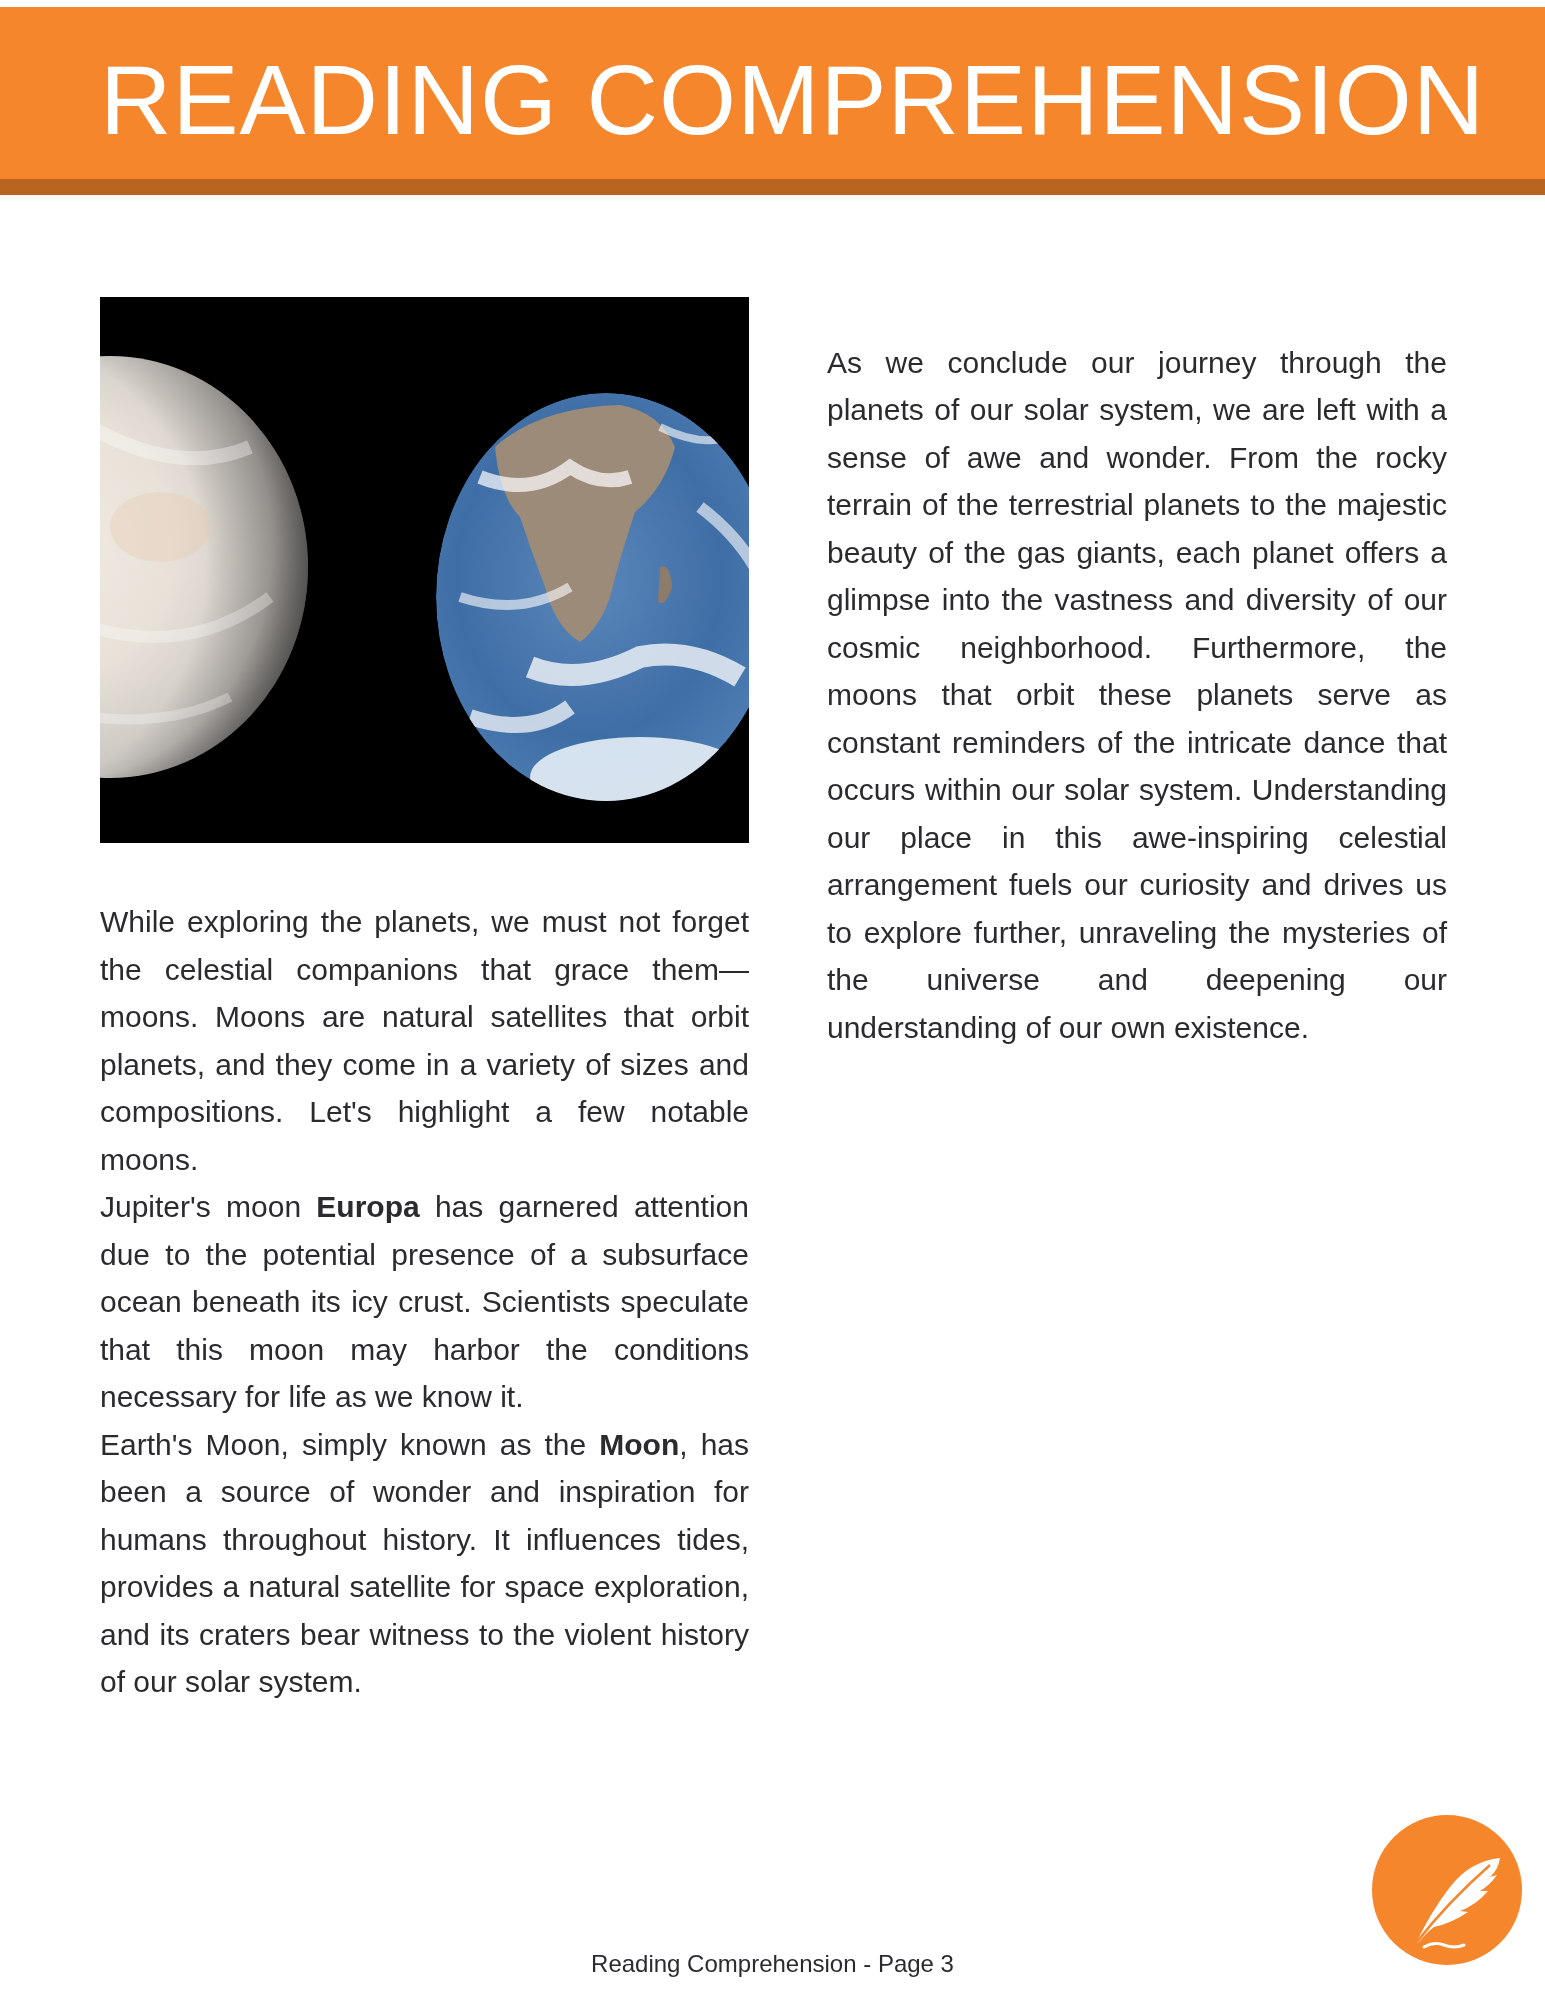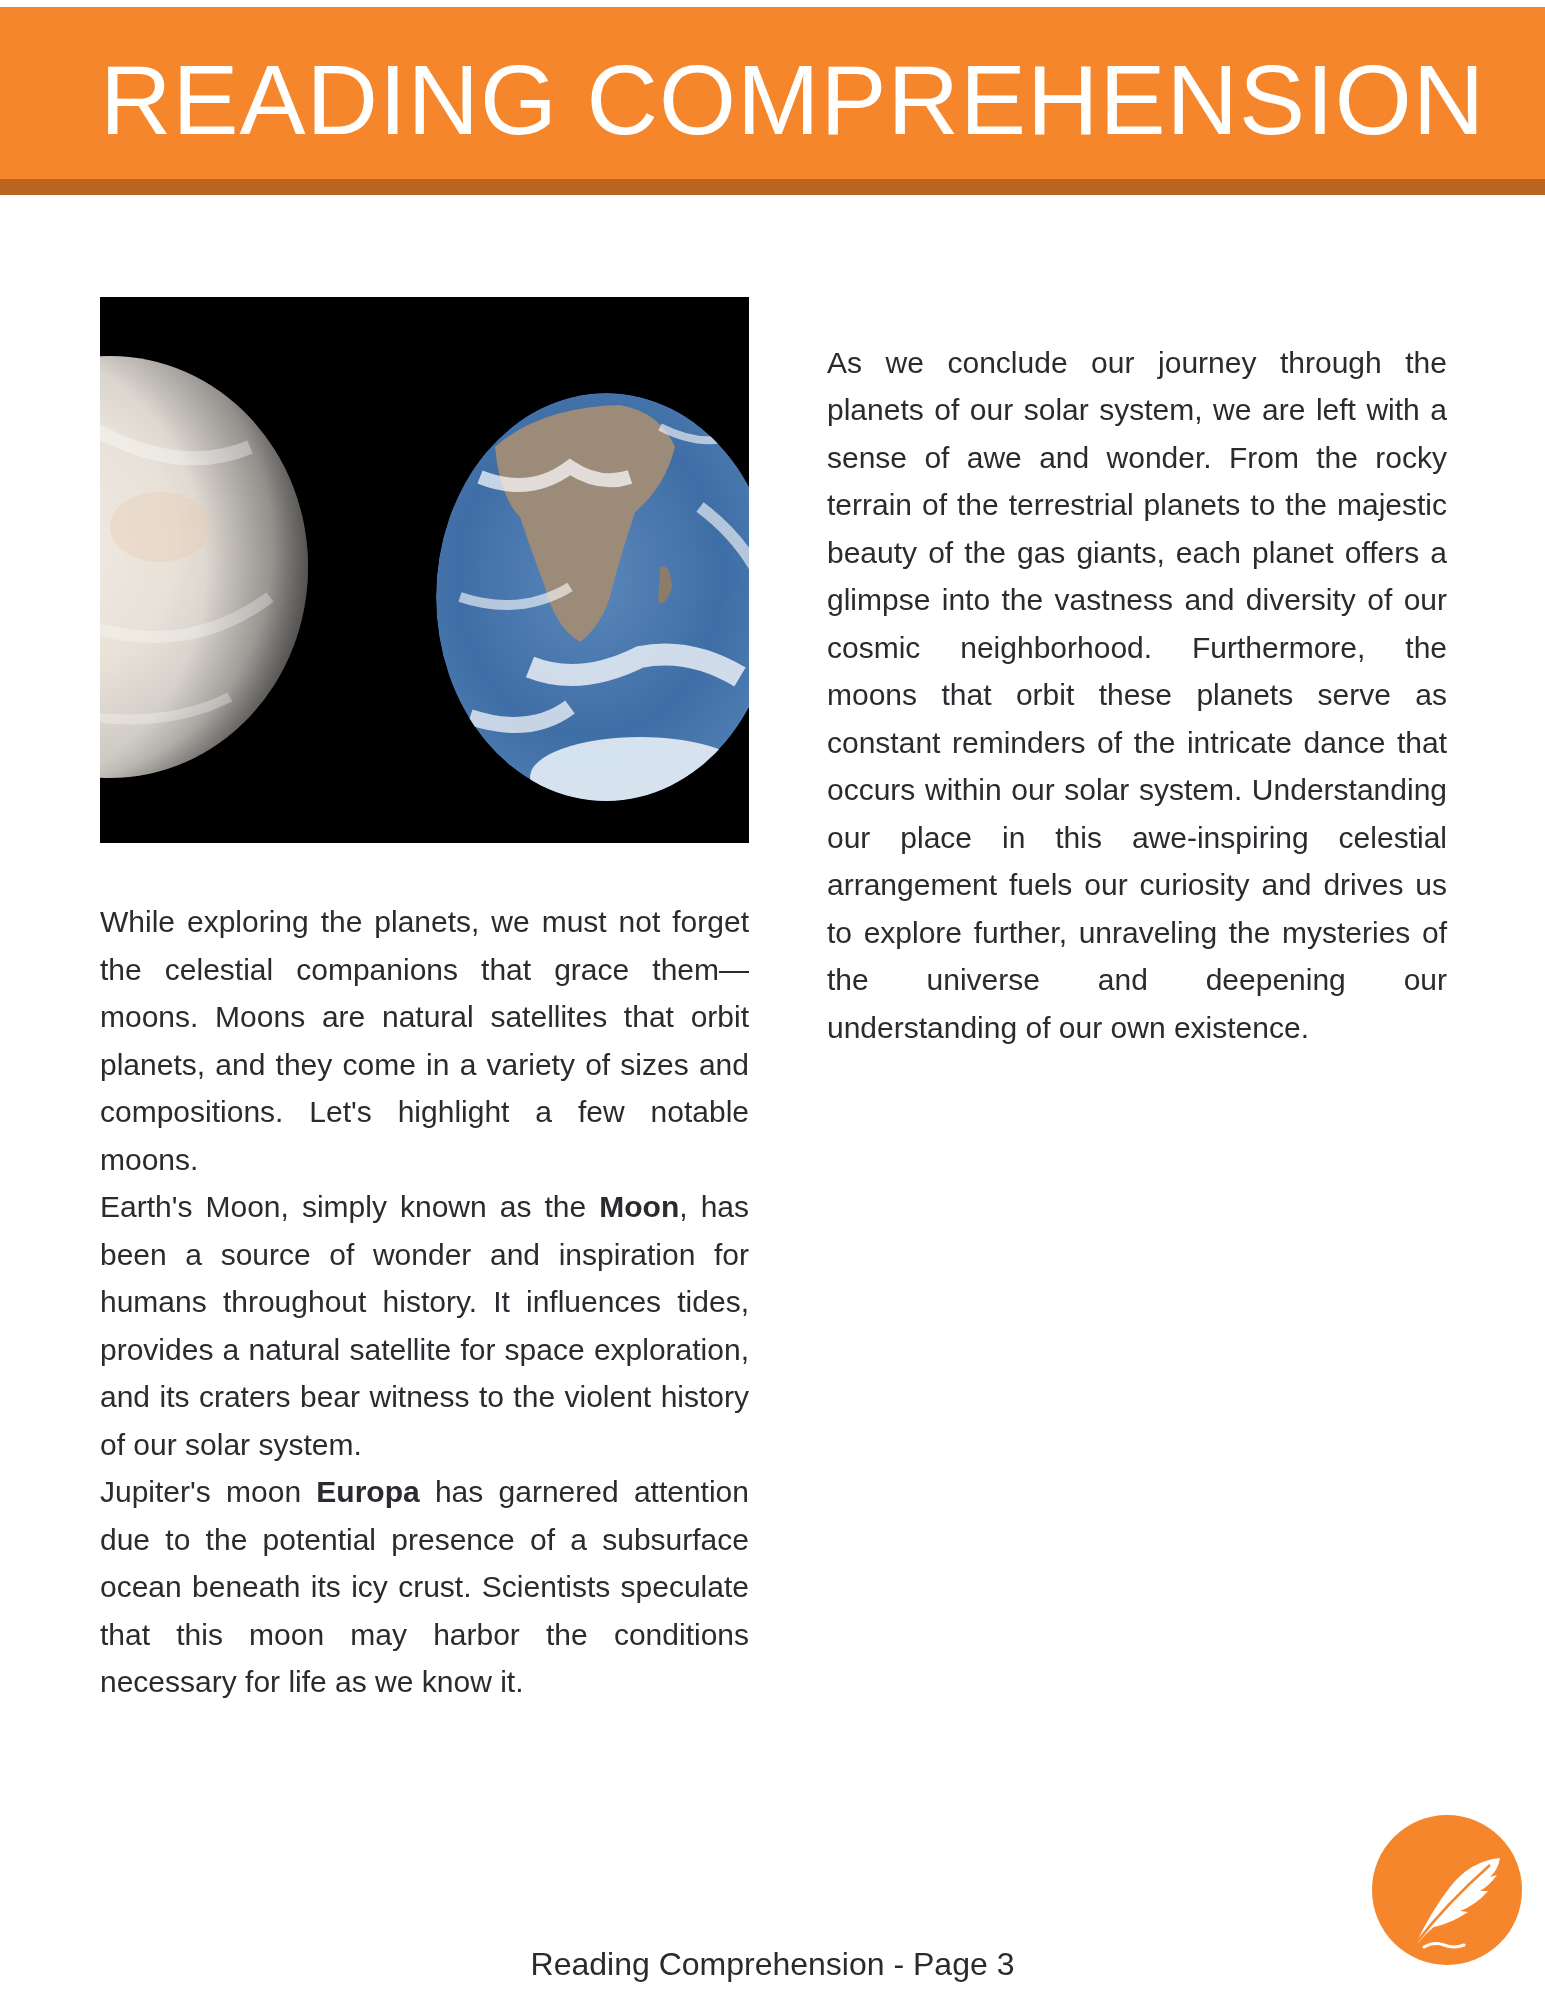"Earth's Moon, simply known as" p { order: before "Jupiter's moon Europa has garnered" -> after "Jupiter's moon Europa has garnered" }
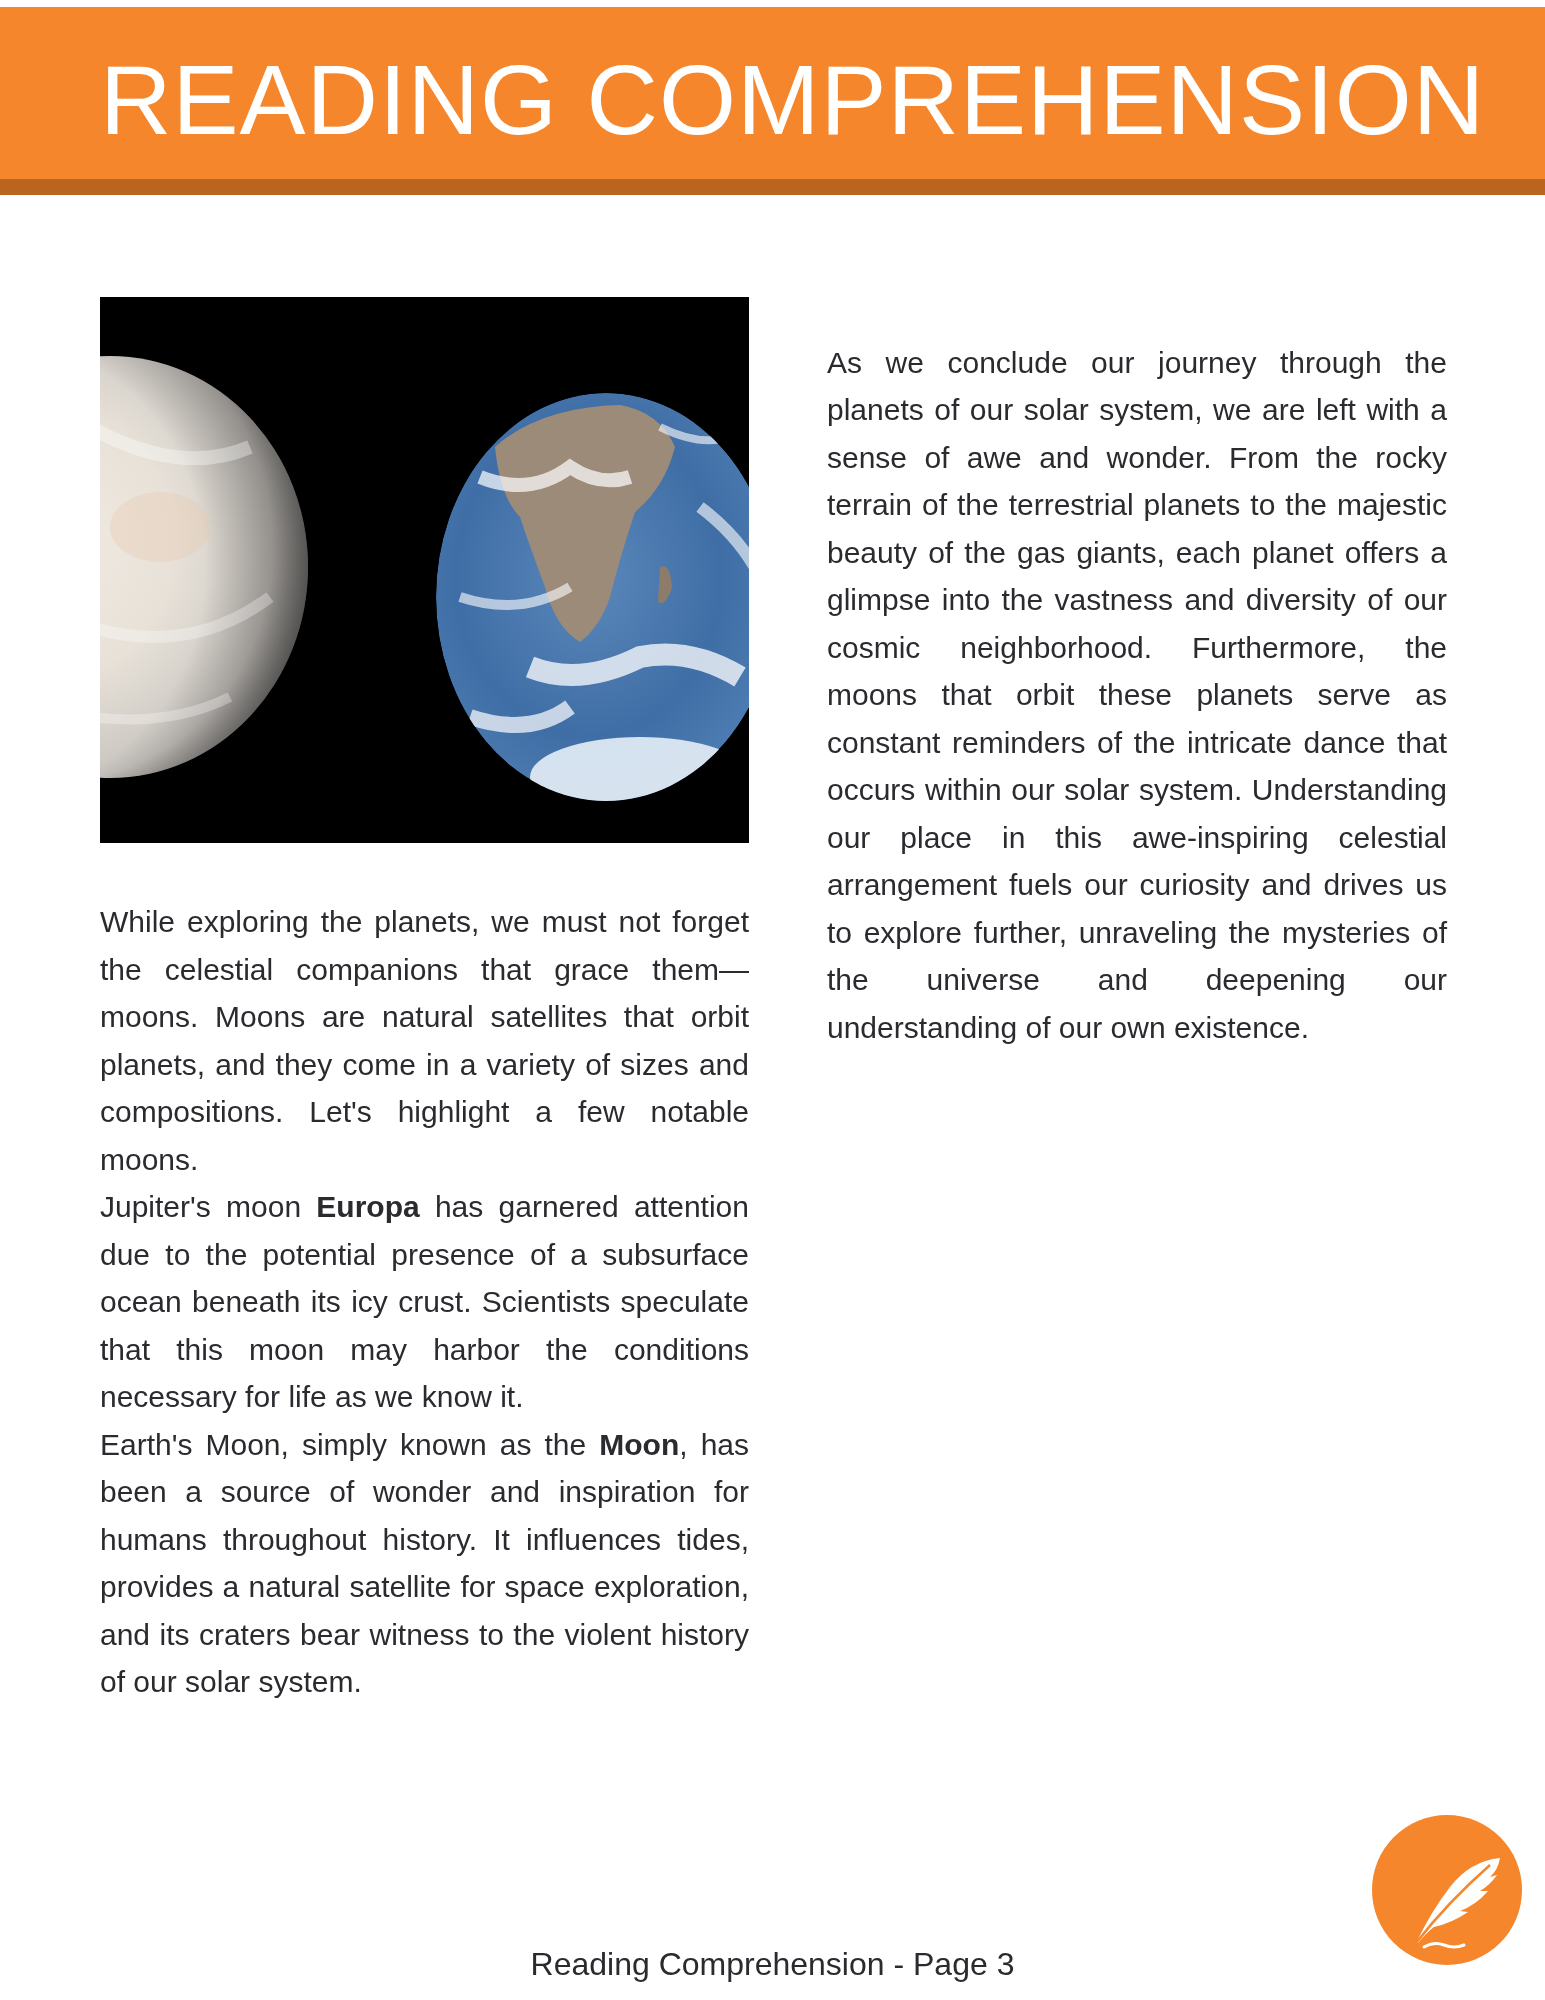"Reading Comprehension - Page 3" .footer { font-size: 32px -> 24px }
